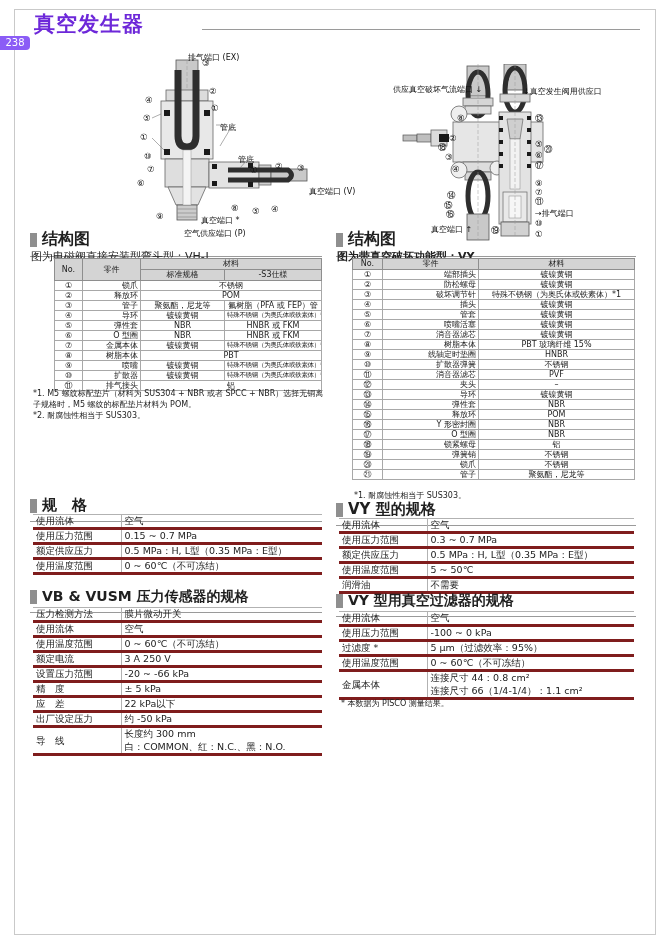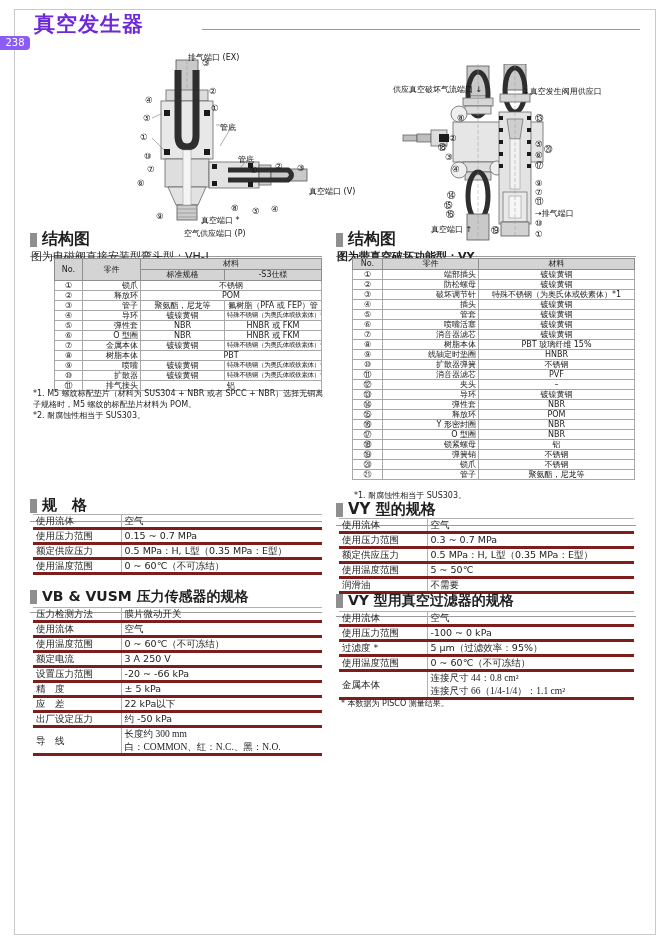"连接尺寸 44：0.8 cm²" .spec .two { font-family: Liberation Serif, serif -> none }
